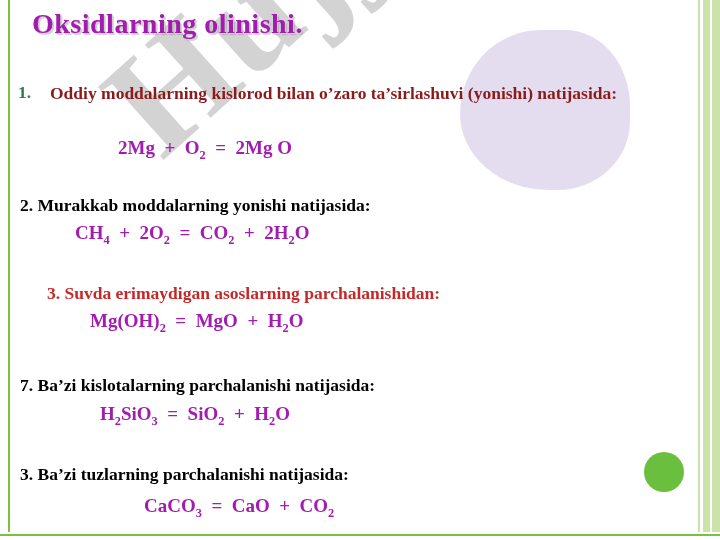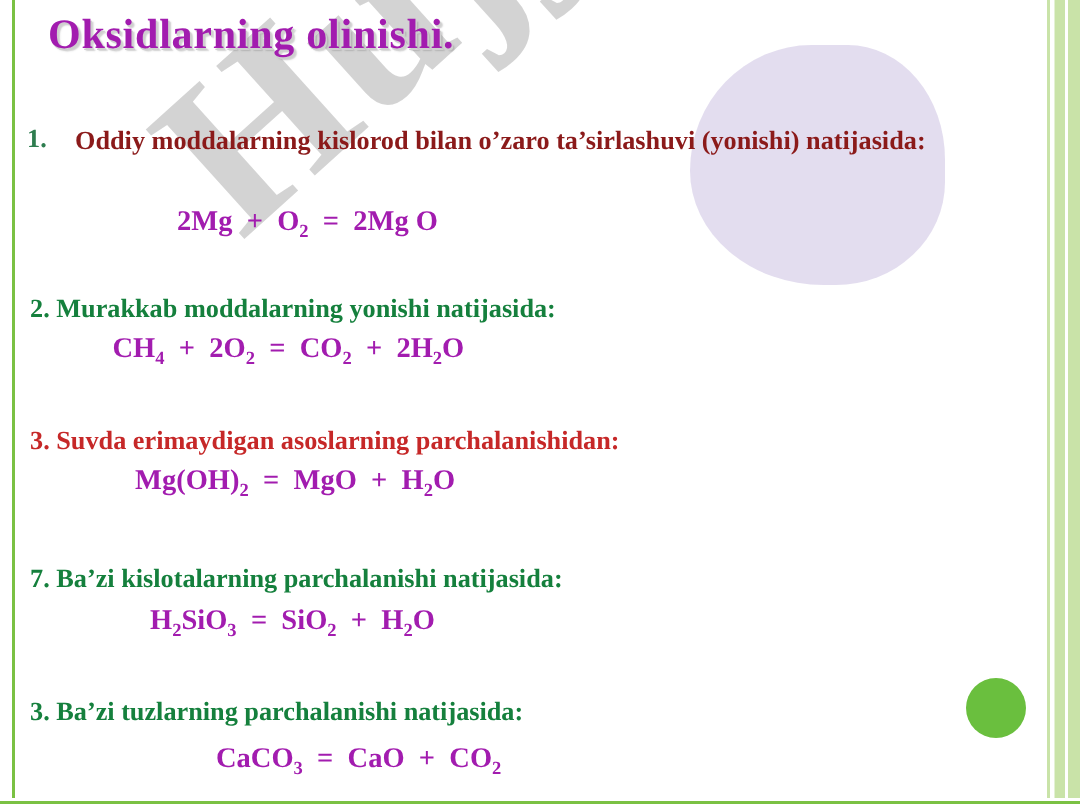"2. Murakkab moddalarning yonishi" .lead.green { color: #15803d -> #000000 }
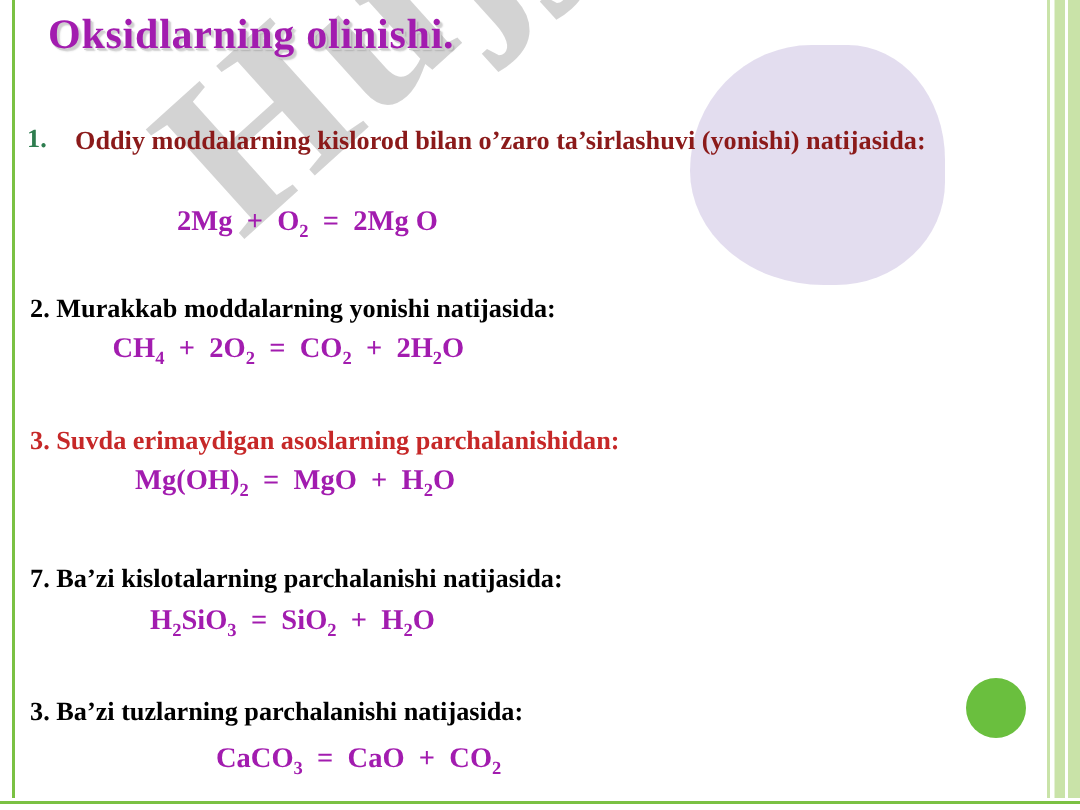"3. Suvda erimaydigan asoslarning" .lead.red { margin-left: none -> 27px }
